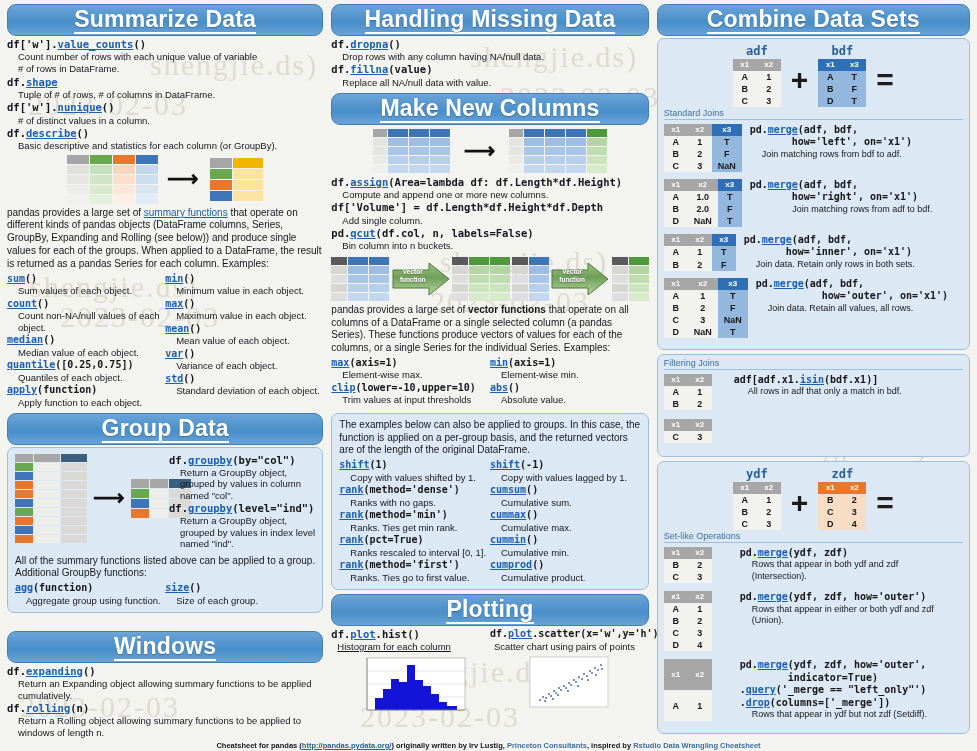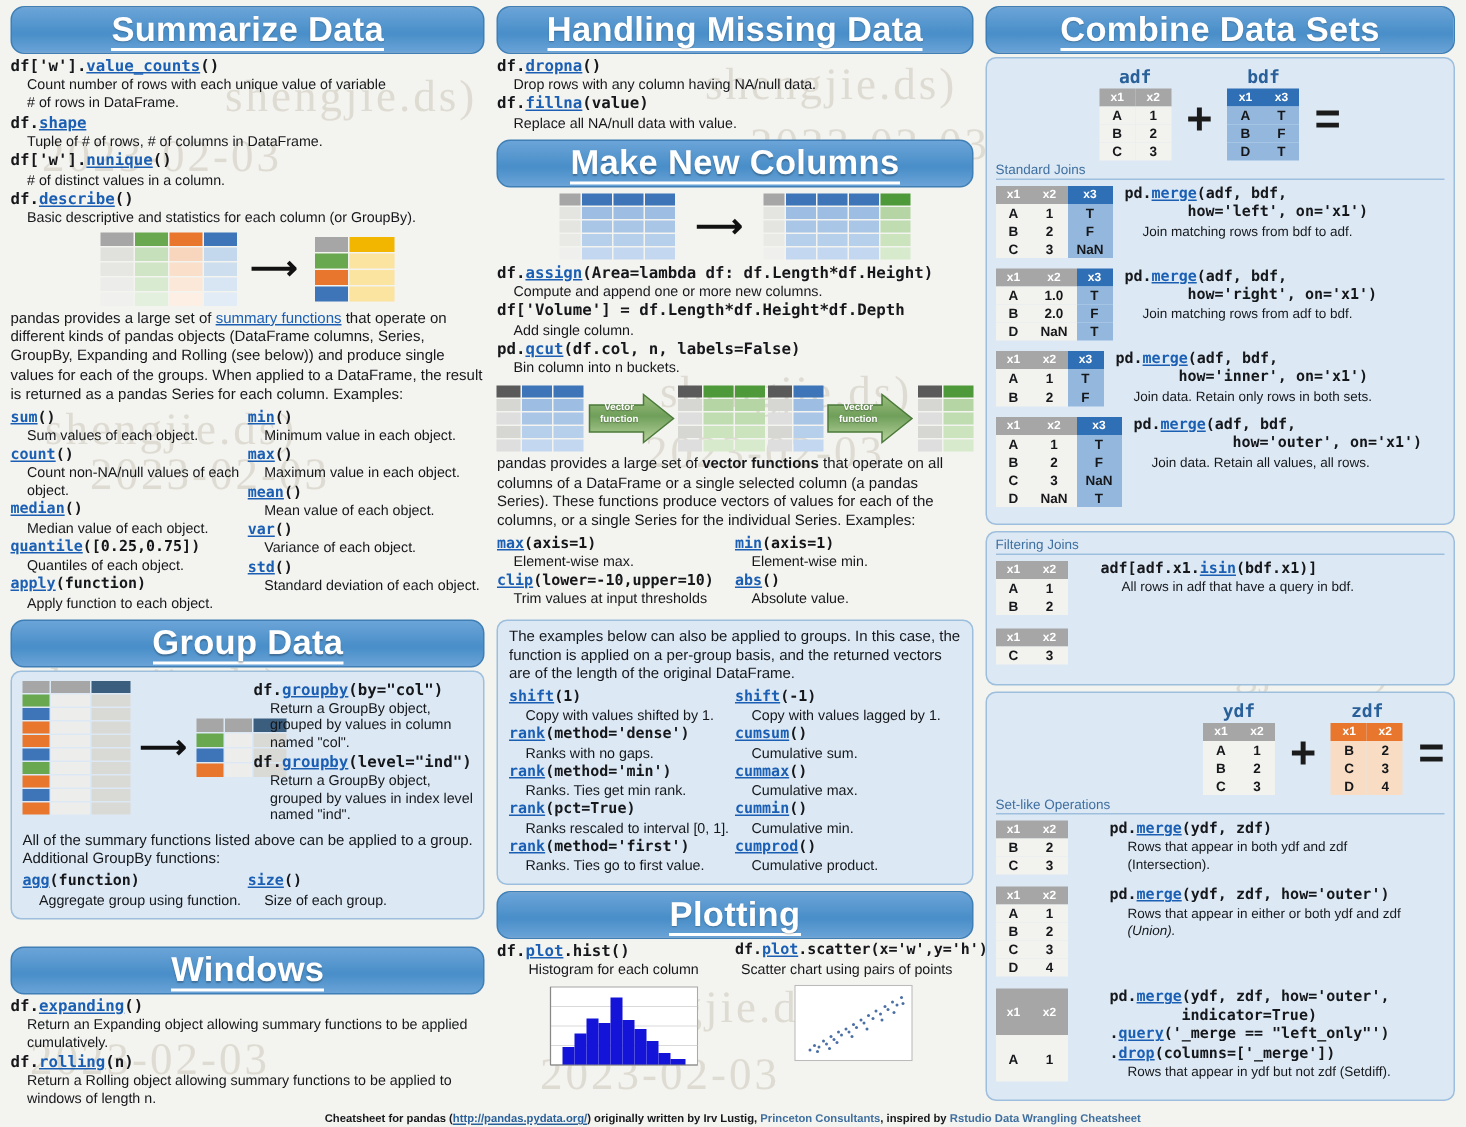"Join matching rows from adf" div.desc { text-align: none -> center }
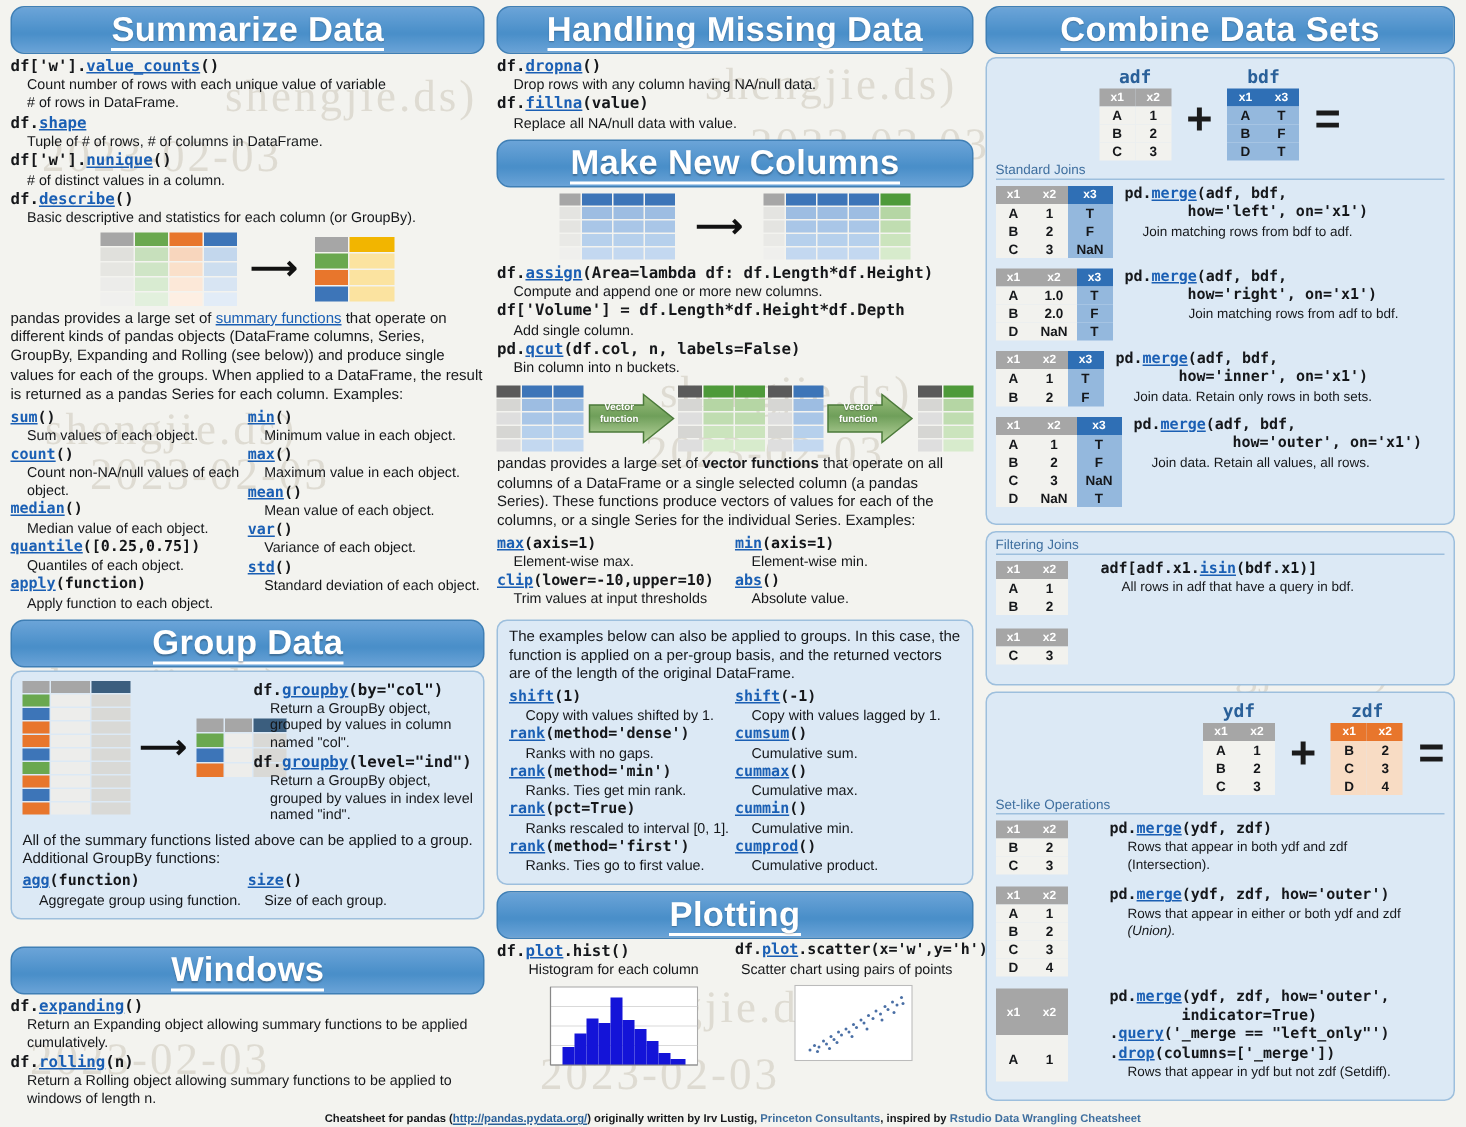"All rows in adf that" div.desc { text: have a query -> only a match }
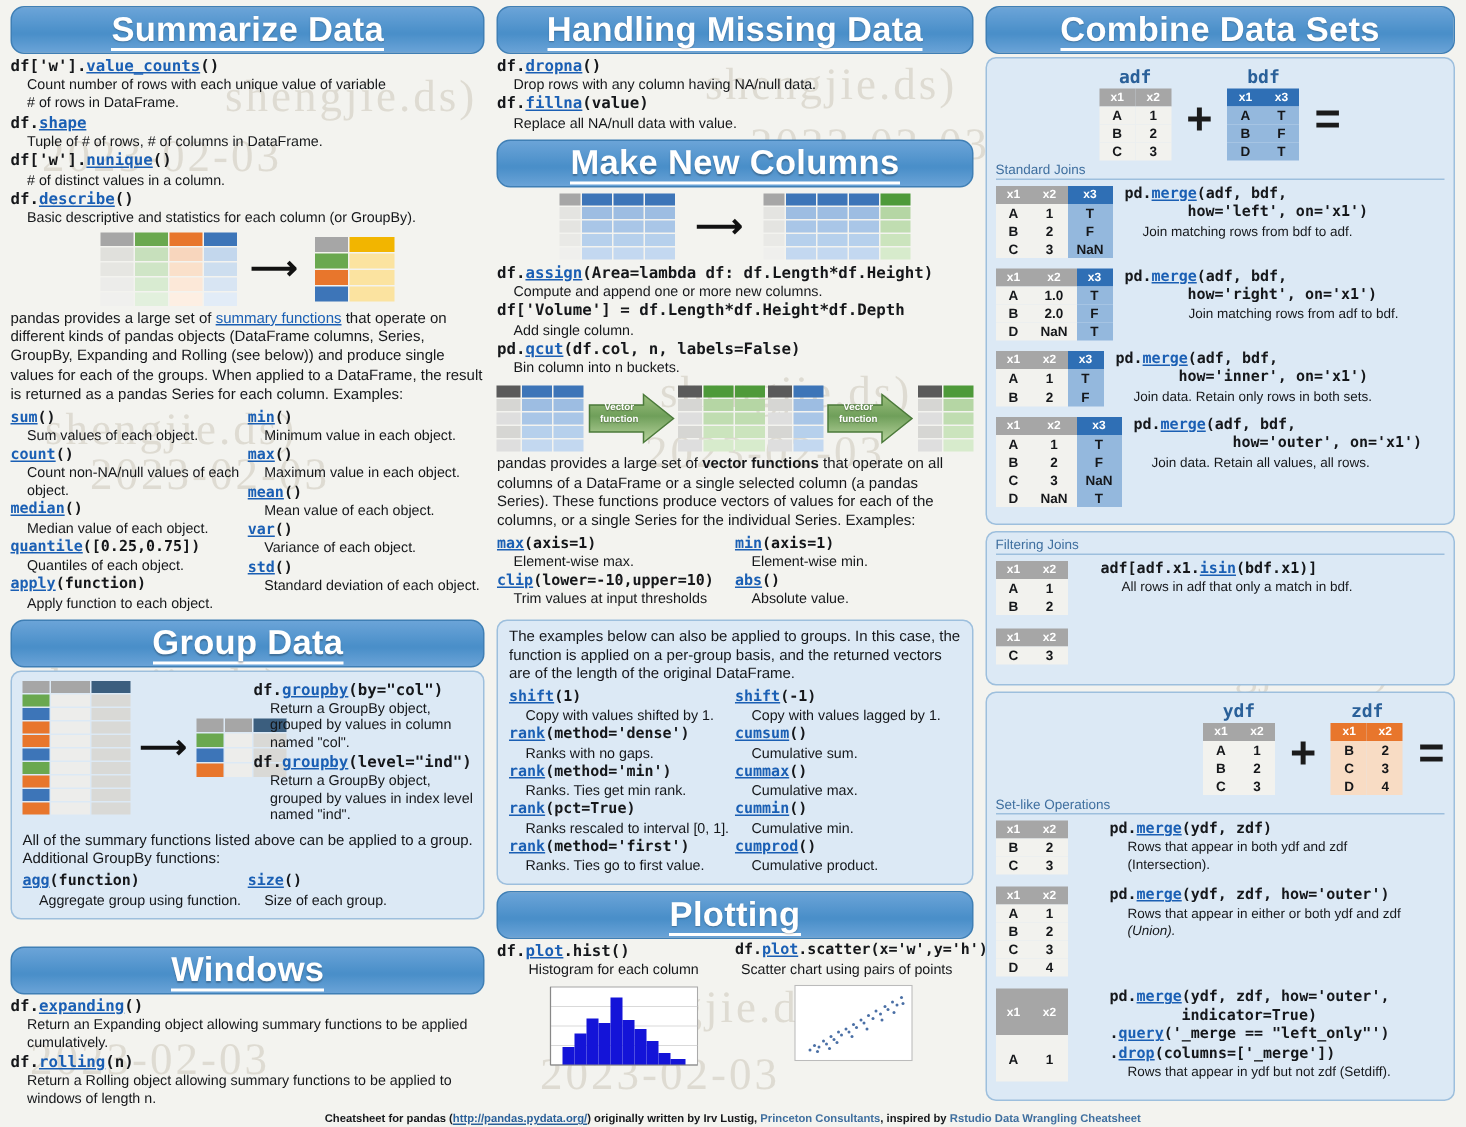"ydf" div.row { justify-content: flex-end -> center }
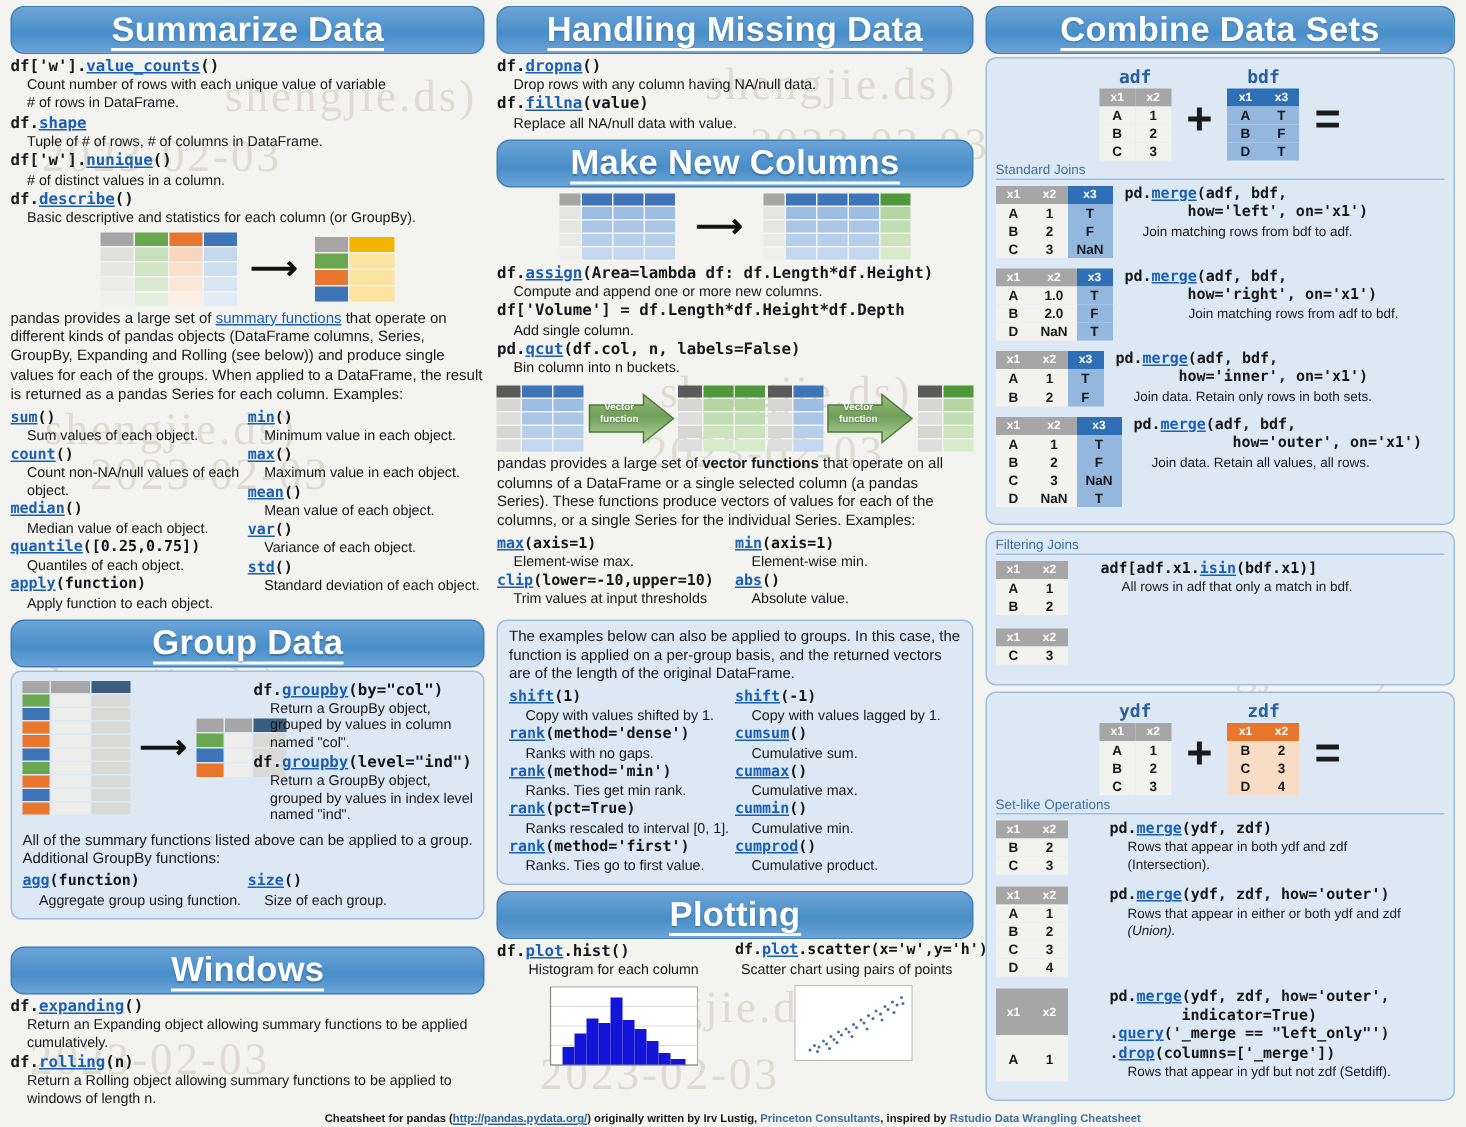"(Union)." div.desc { font-style: italic -> none }
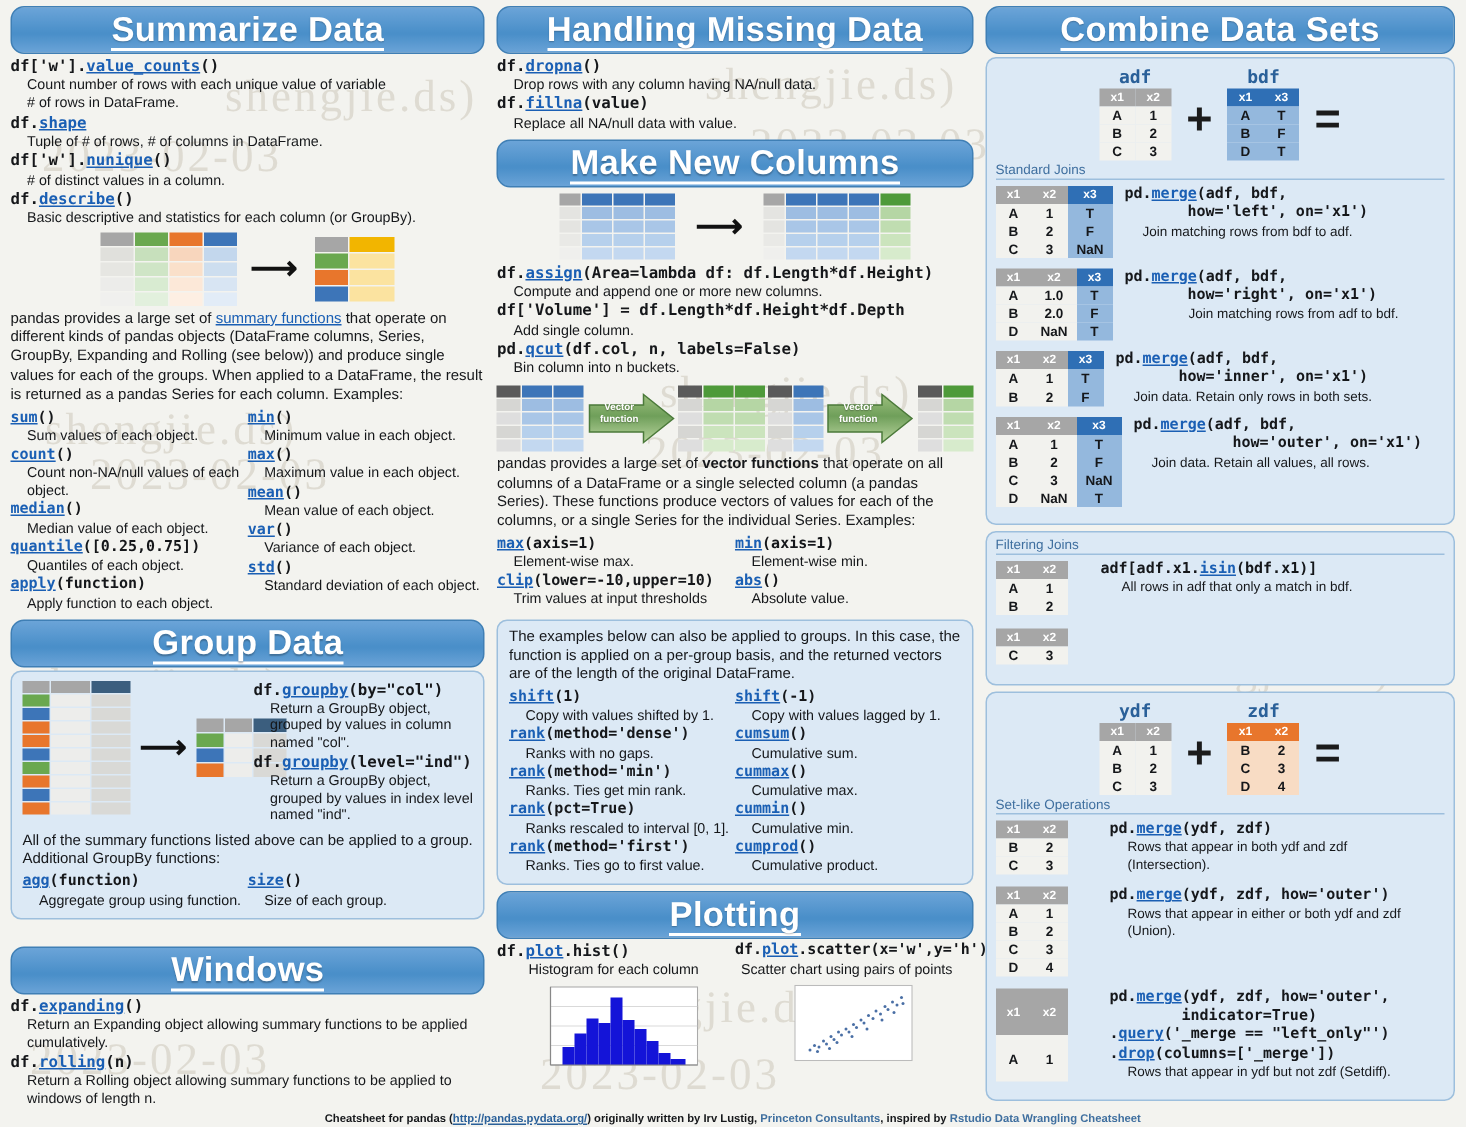"Histogram for each column" div.desc { margin-left: 21px -> 6px; text-decoration: none -> underline }
